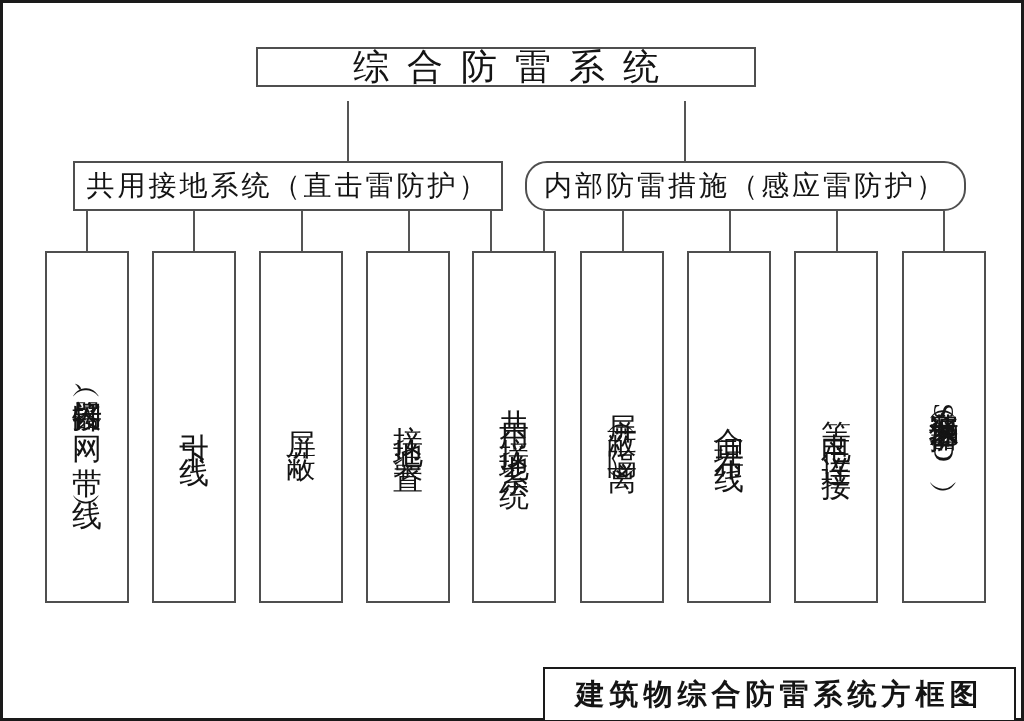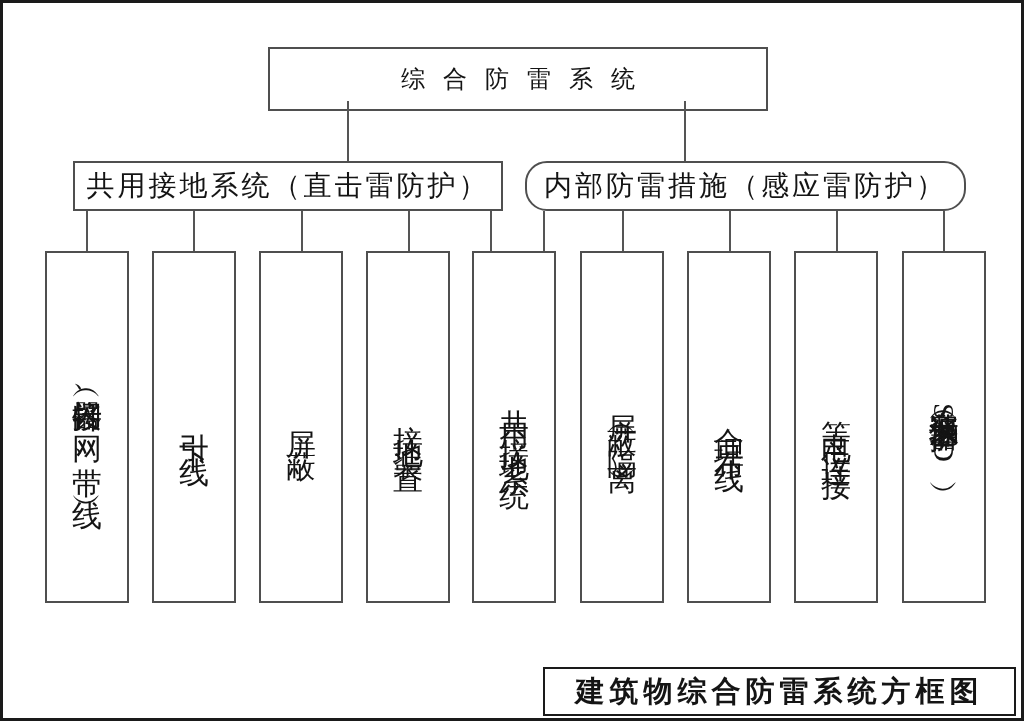"综合防雷系统" .root-node { font-size: 24px -> 36px; height: 64px -> 40px; left: 268px -> 256px }
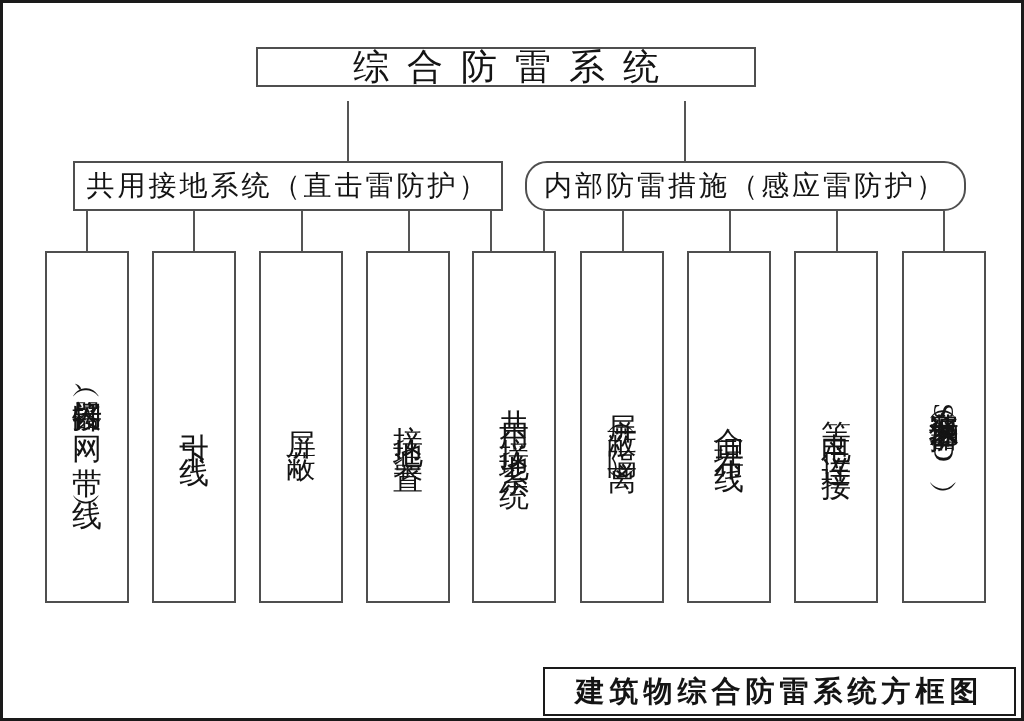"建筑物综合防雷系统方框图" .caption-box { height: 49px -> 55px }
